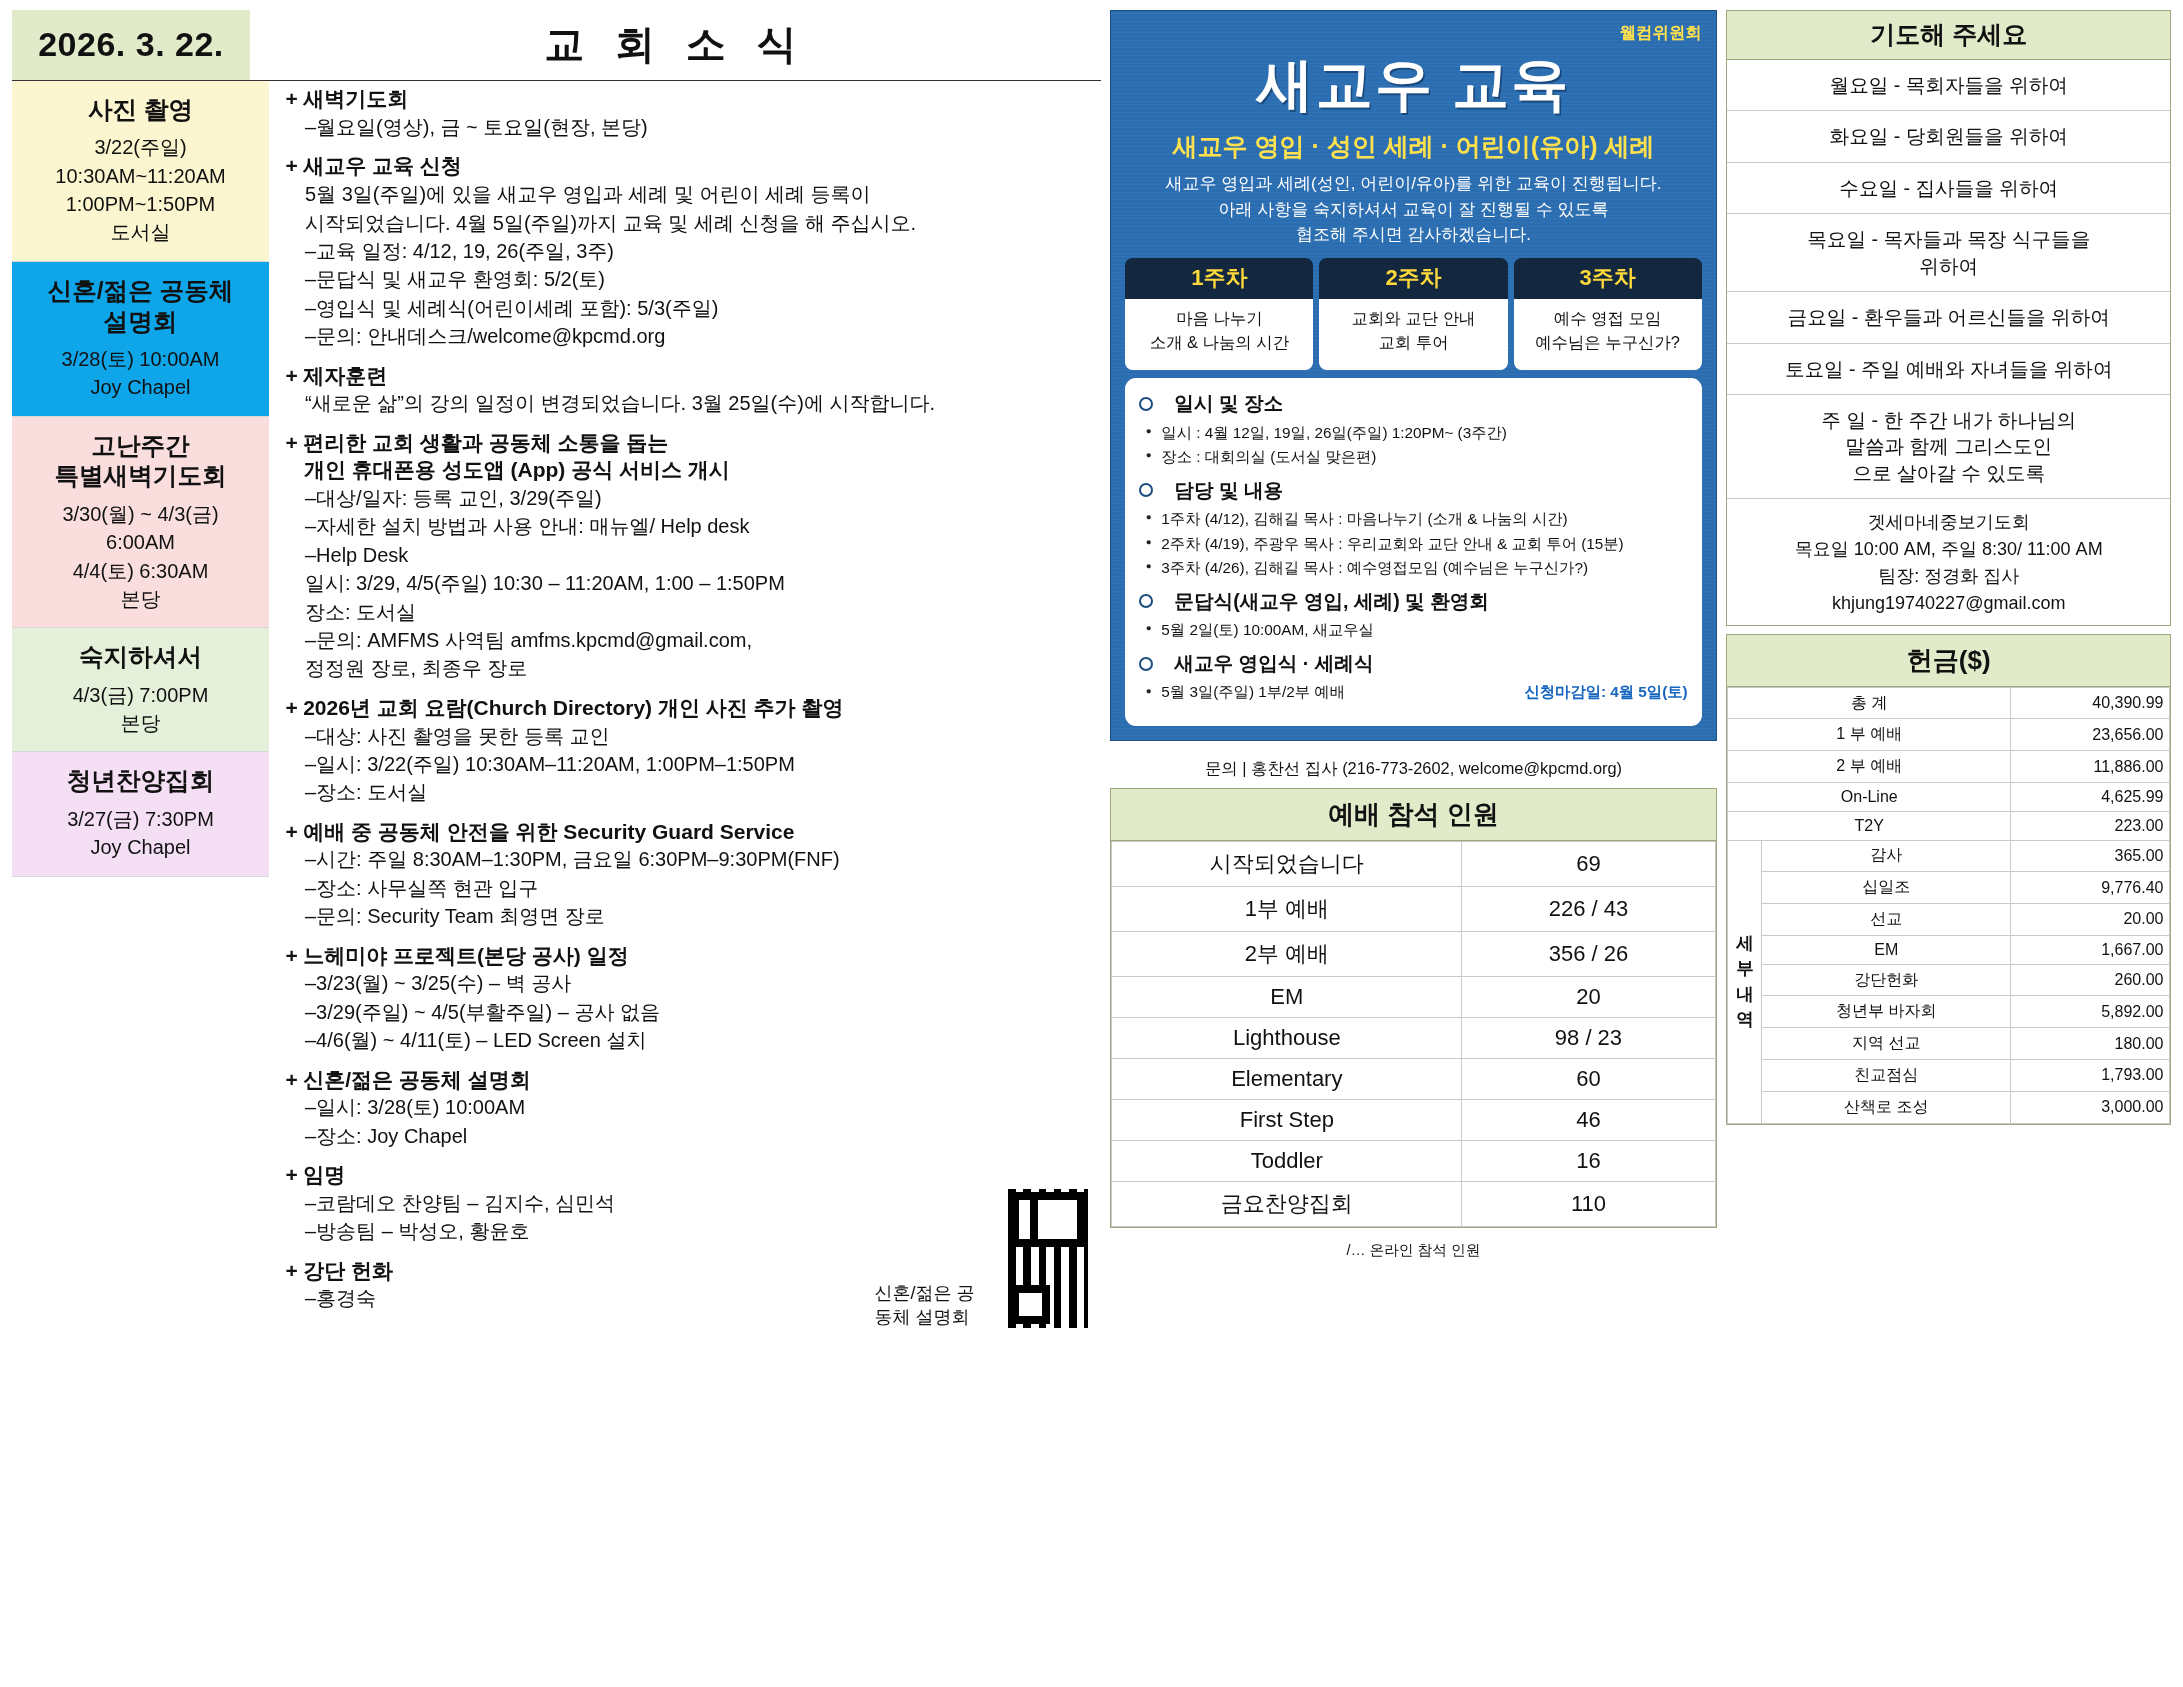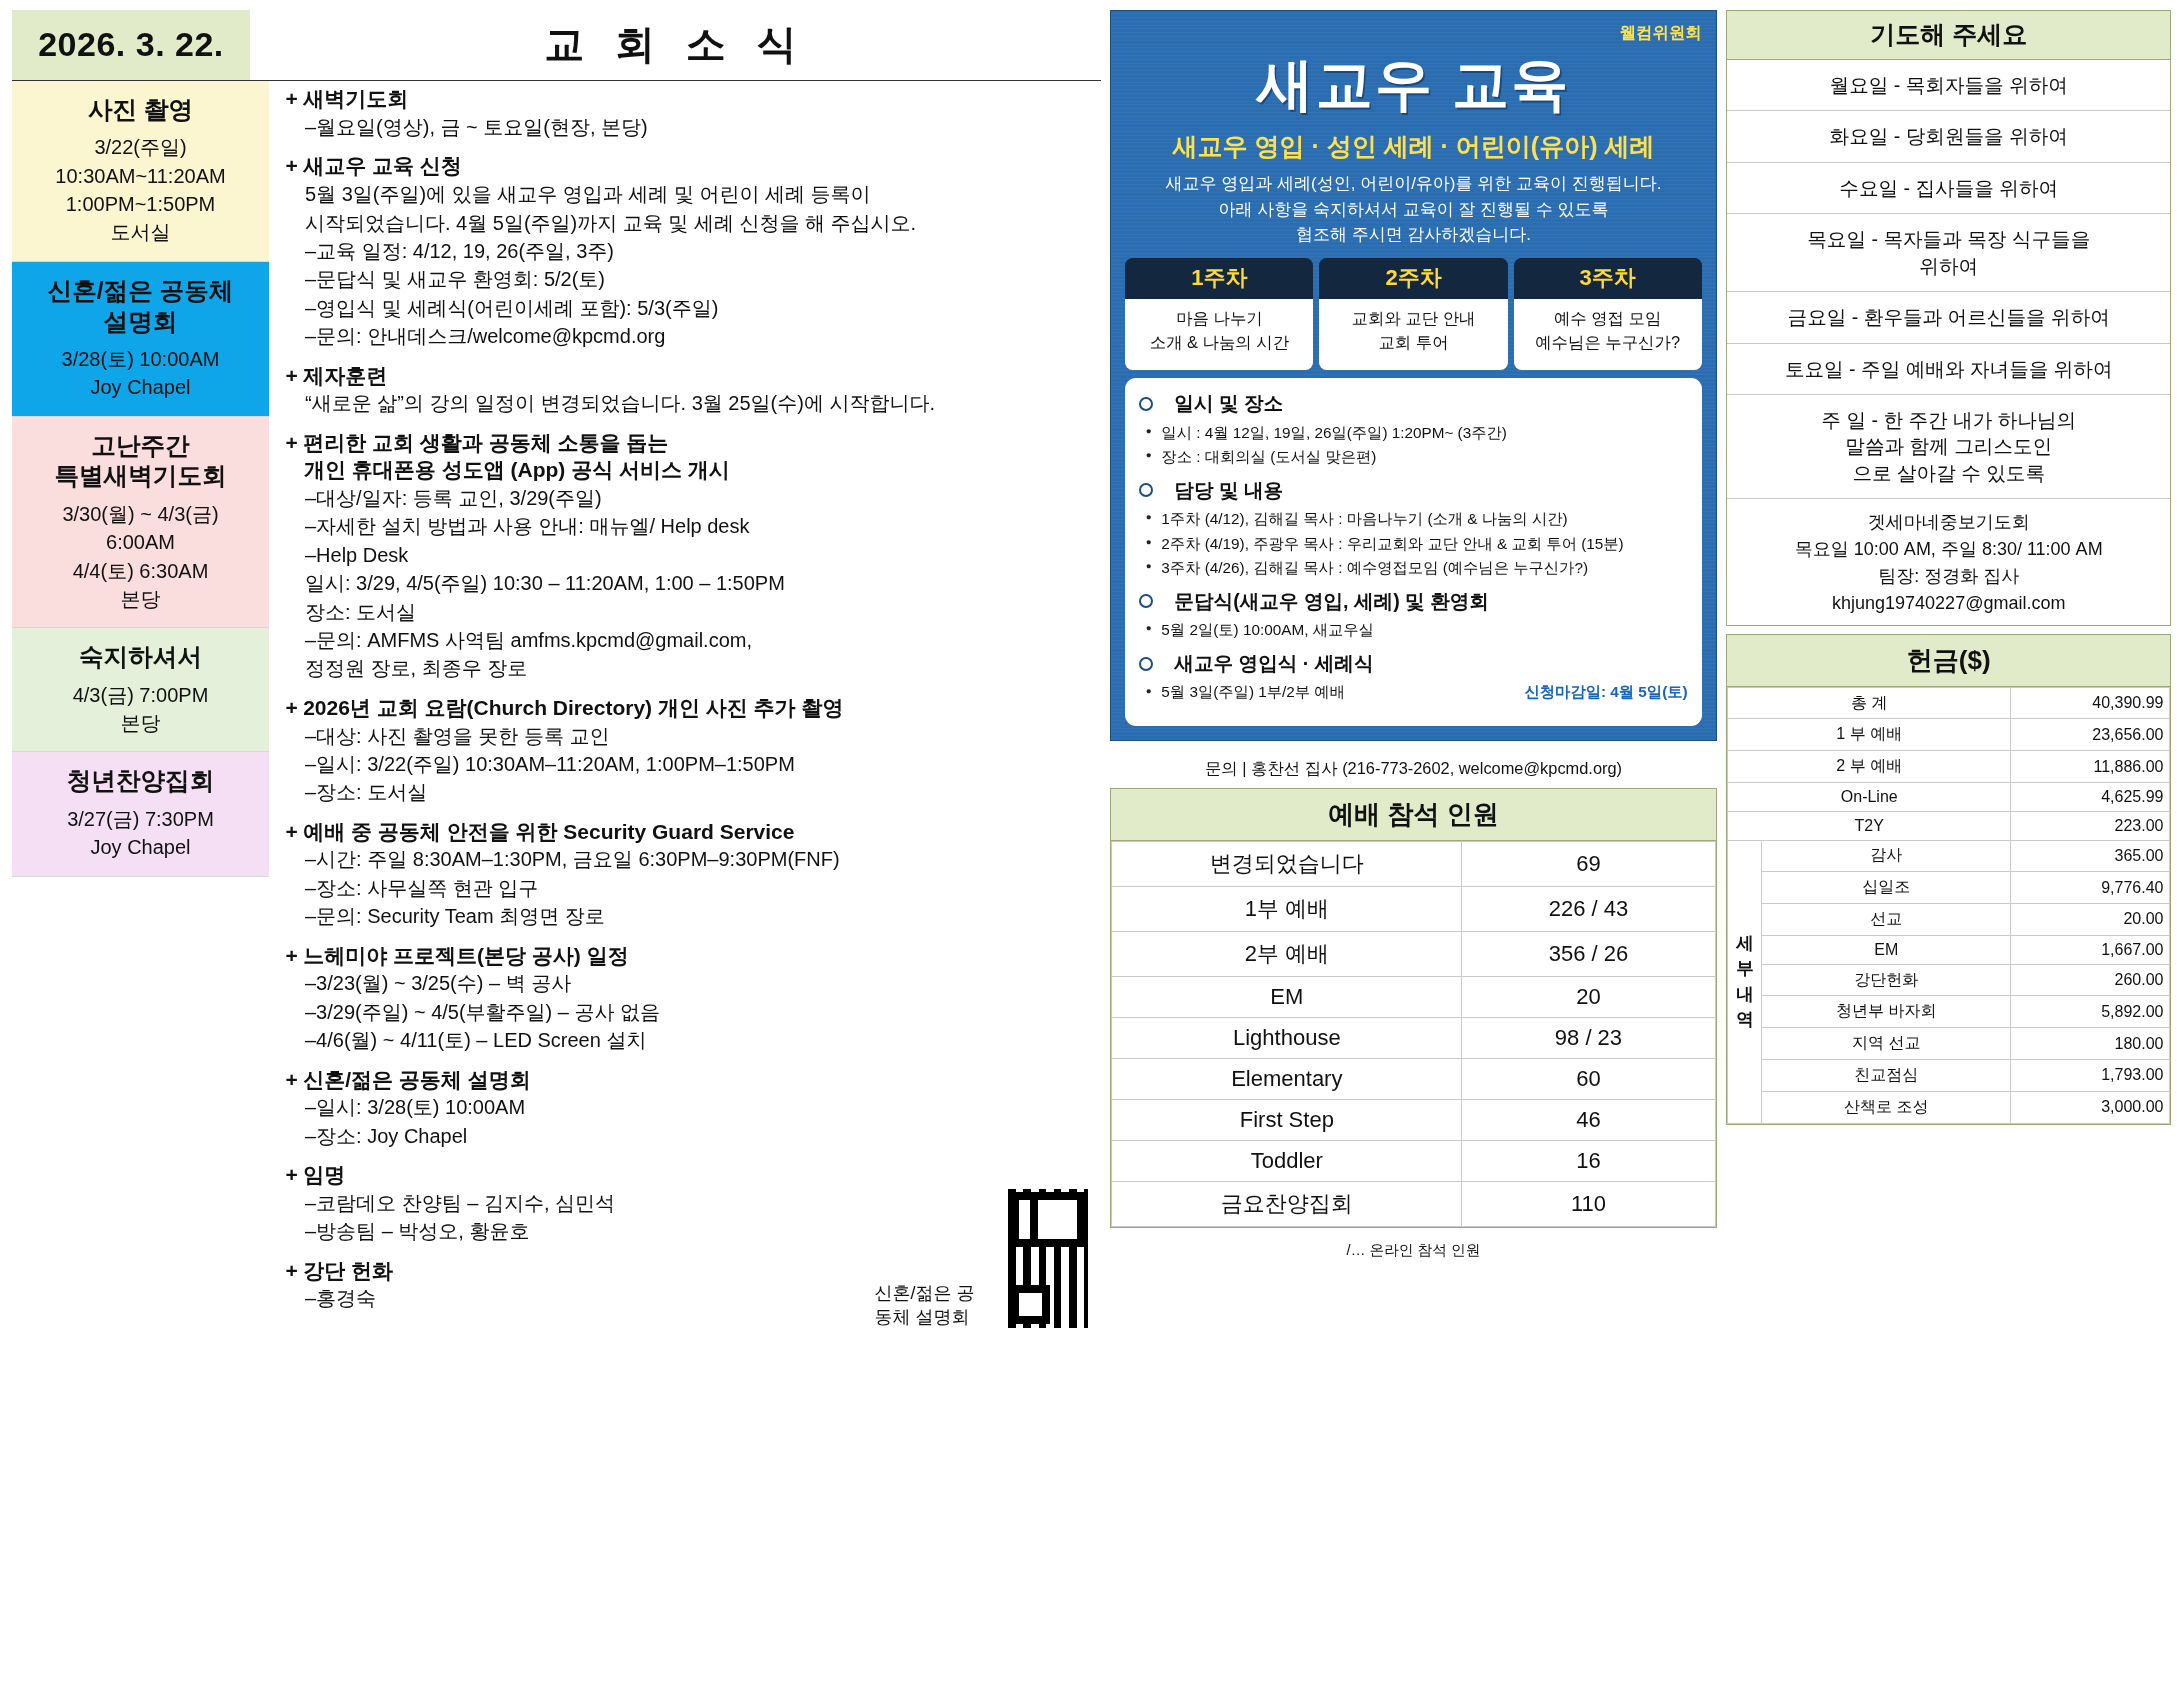"1주차" .weeks { justify-content: flex-end -> none }
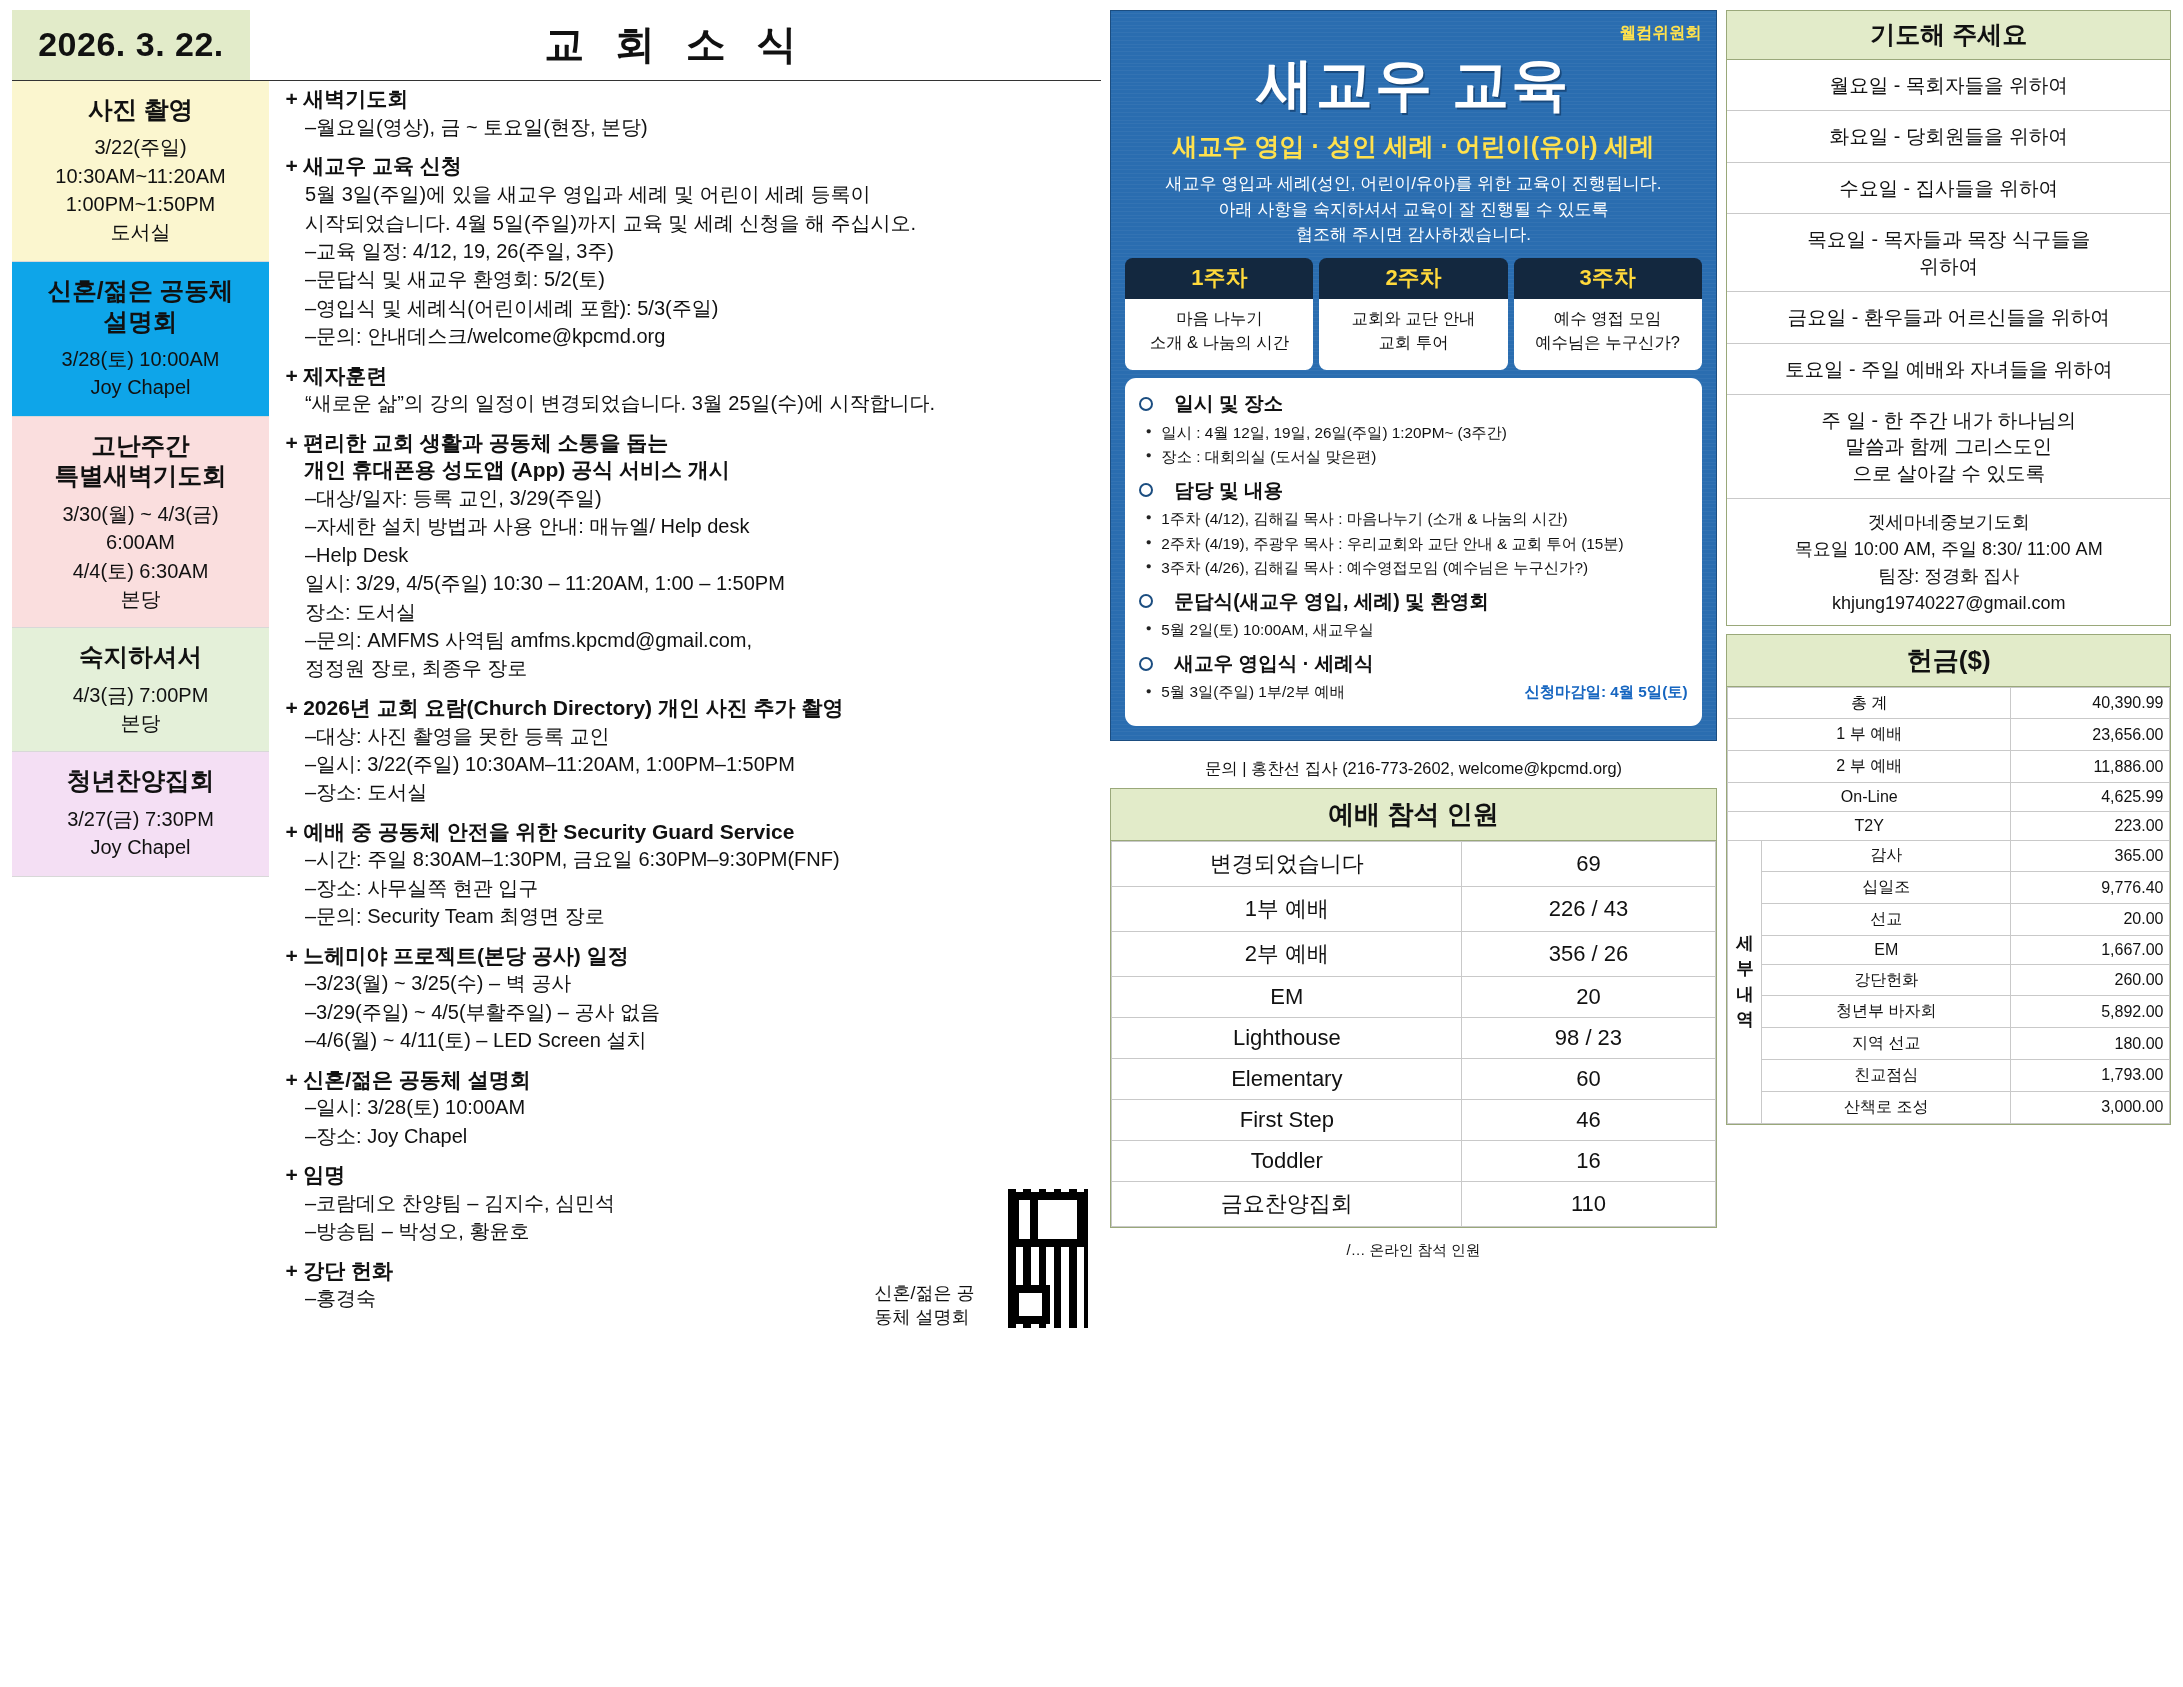"변경되었습니다" td.lbl { text: 변경되었습니다 -> 시작되었습니다 }
